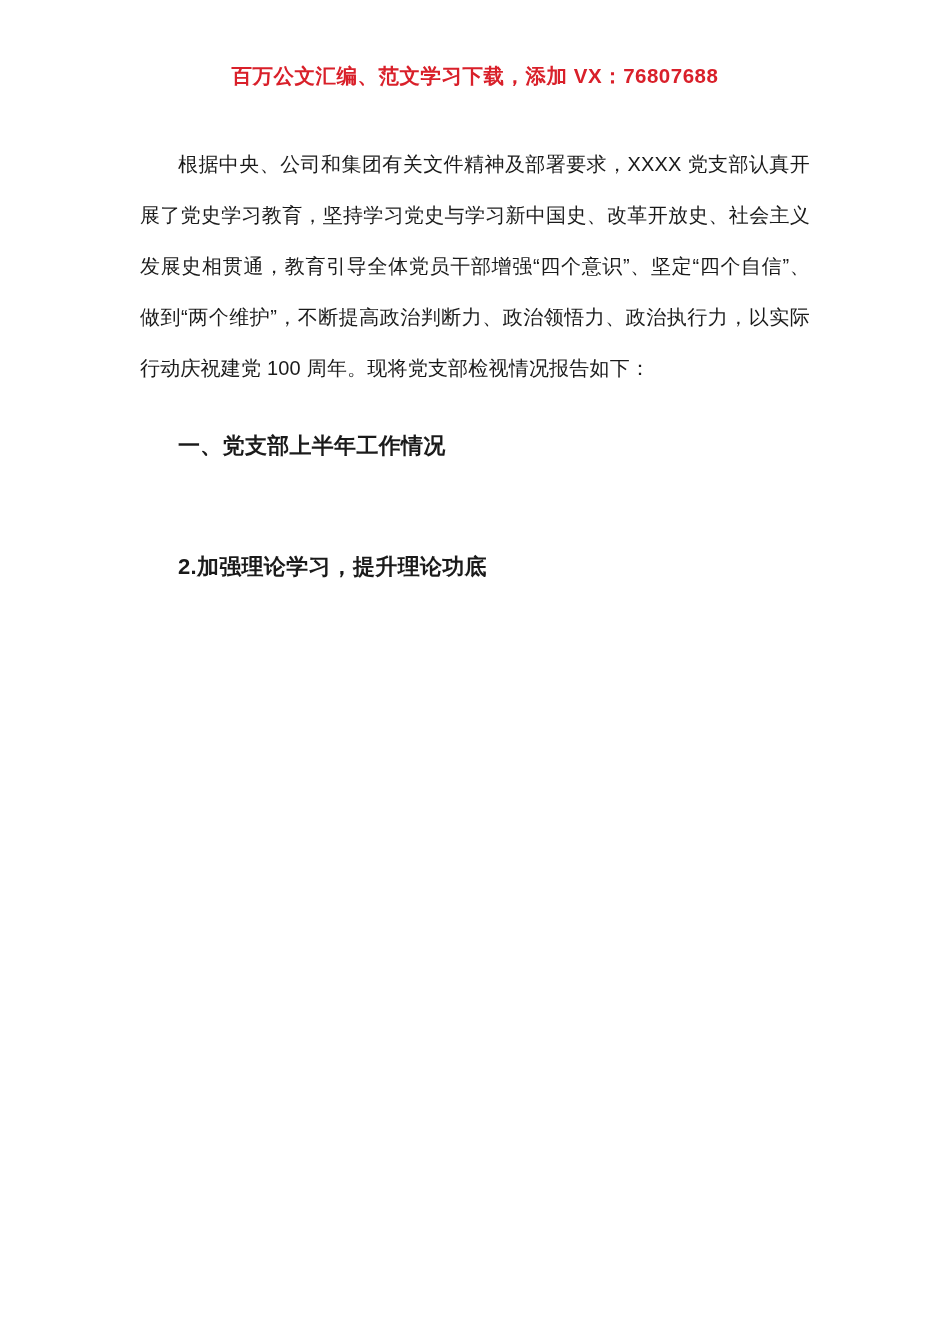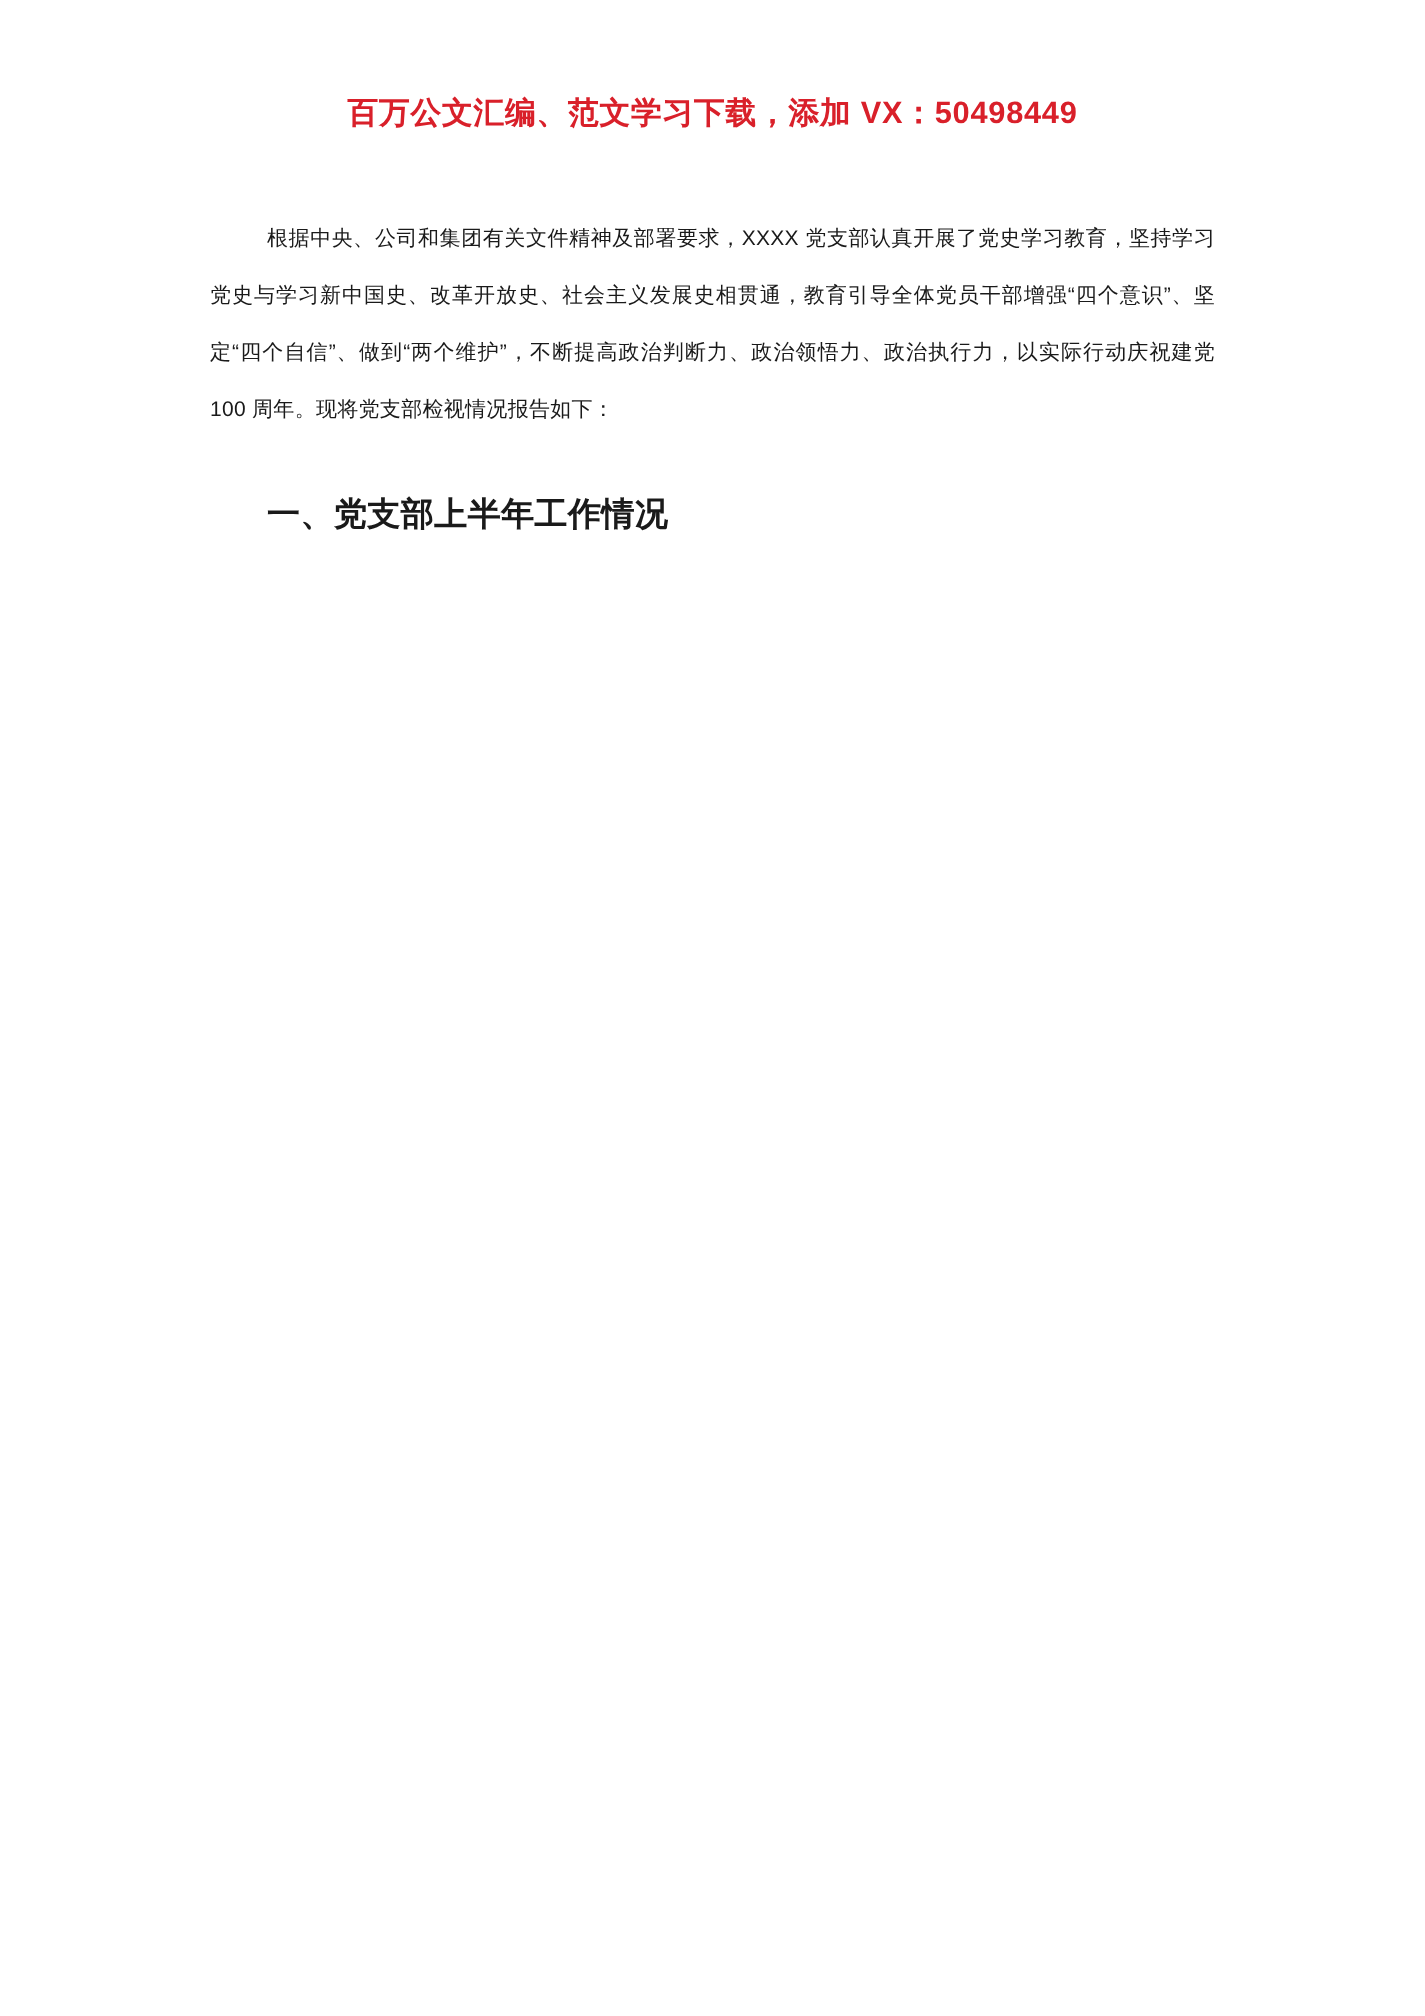"百万公文汇编、范文学习下载，添加 VX：50498449" div.banner { text: 50498449 -> 76807688 }
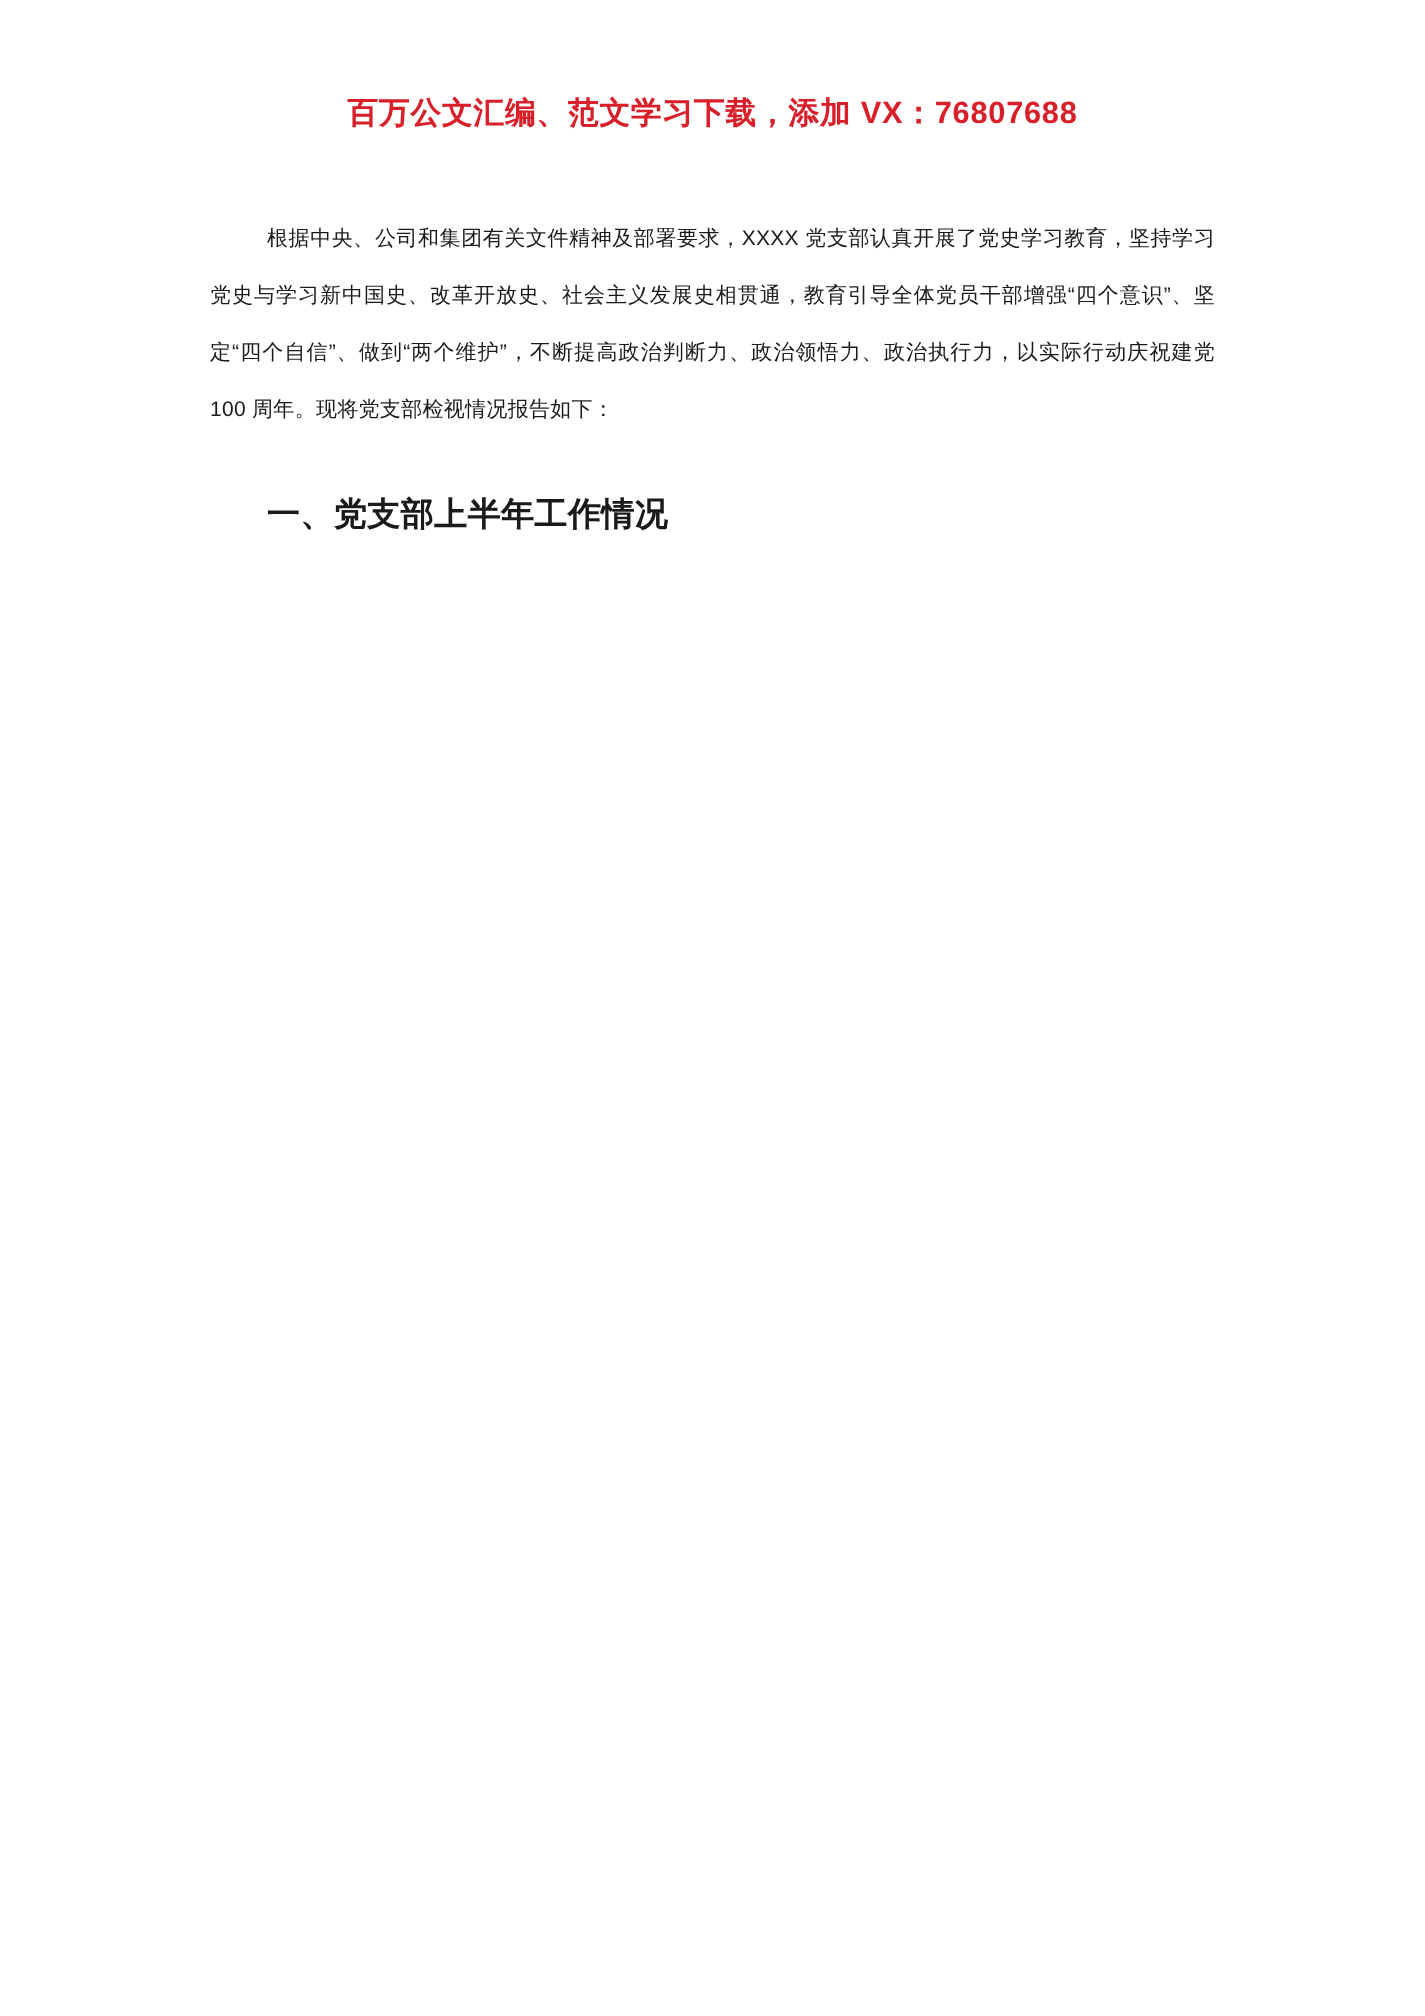"根据中央、公司和集团有关文件精神及部署要求，XXXX" p.para { font-size: 14px -> 20px; line-height: 38px -> 51px }
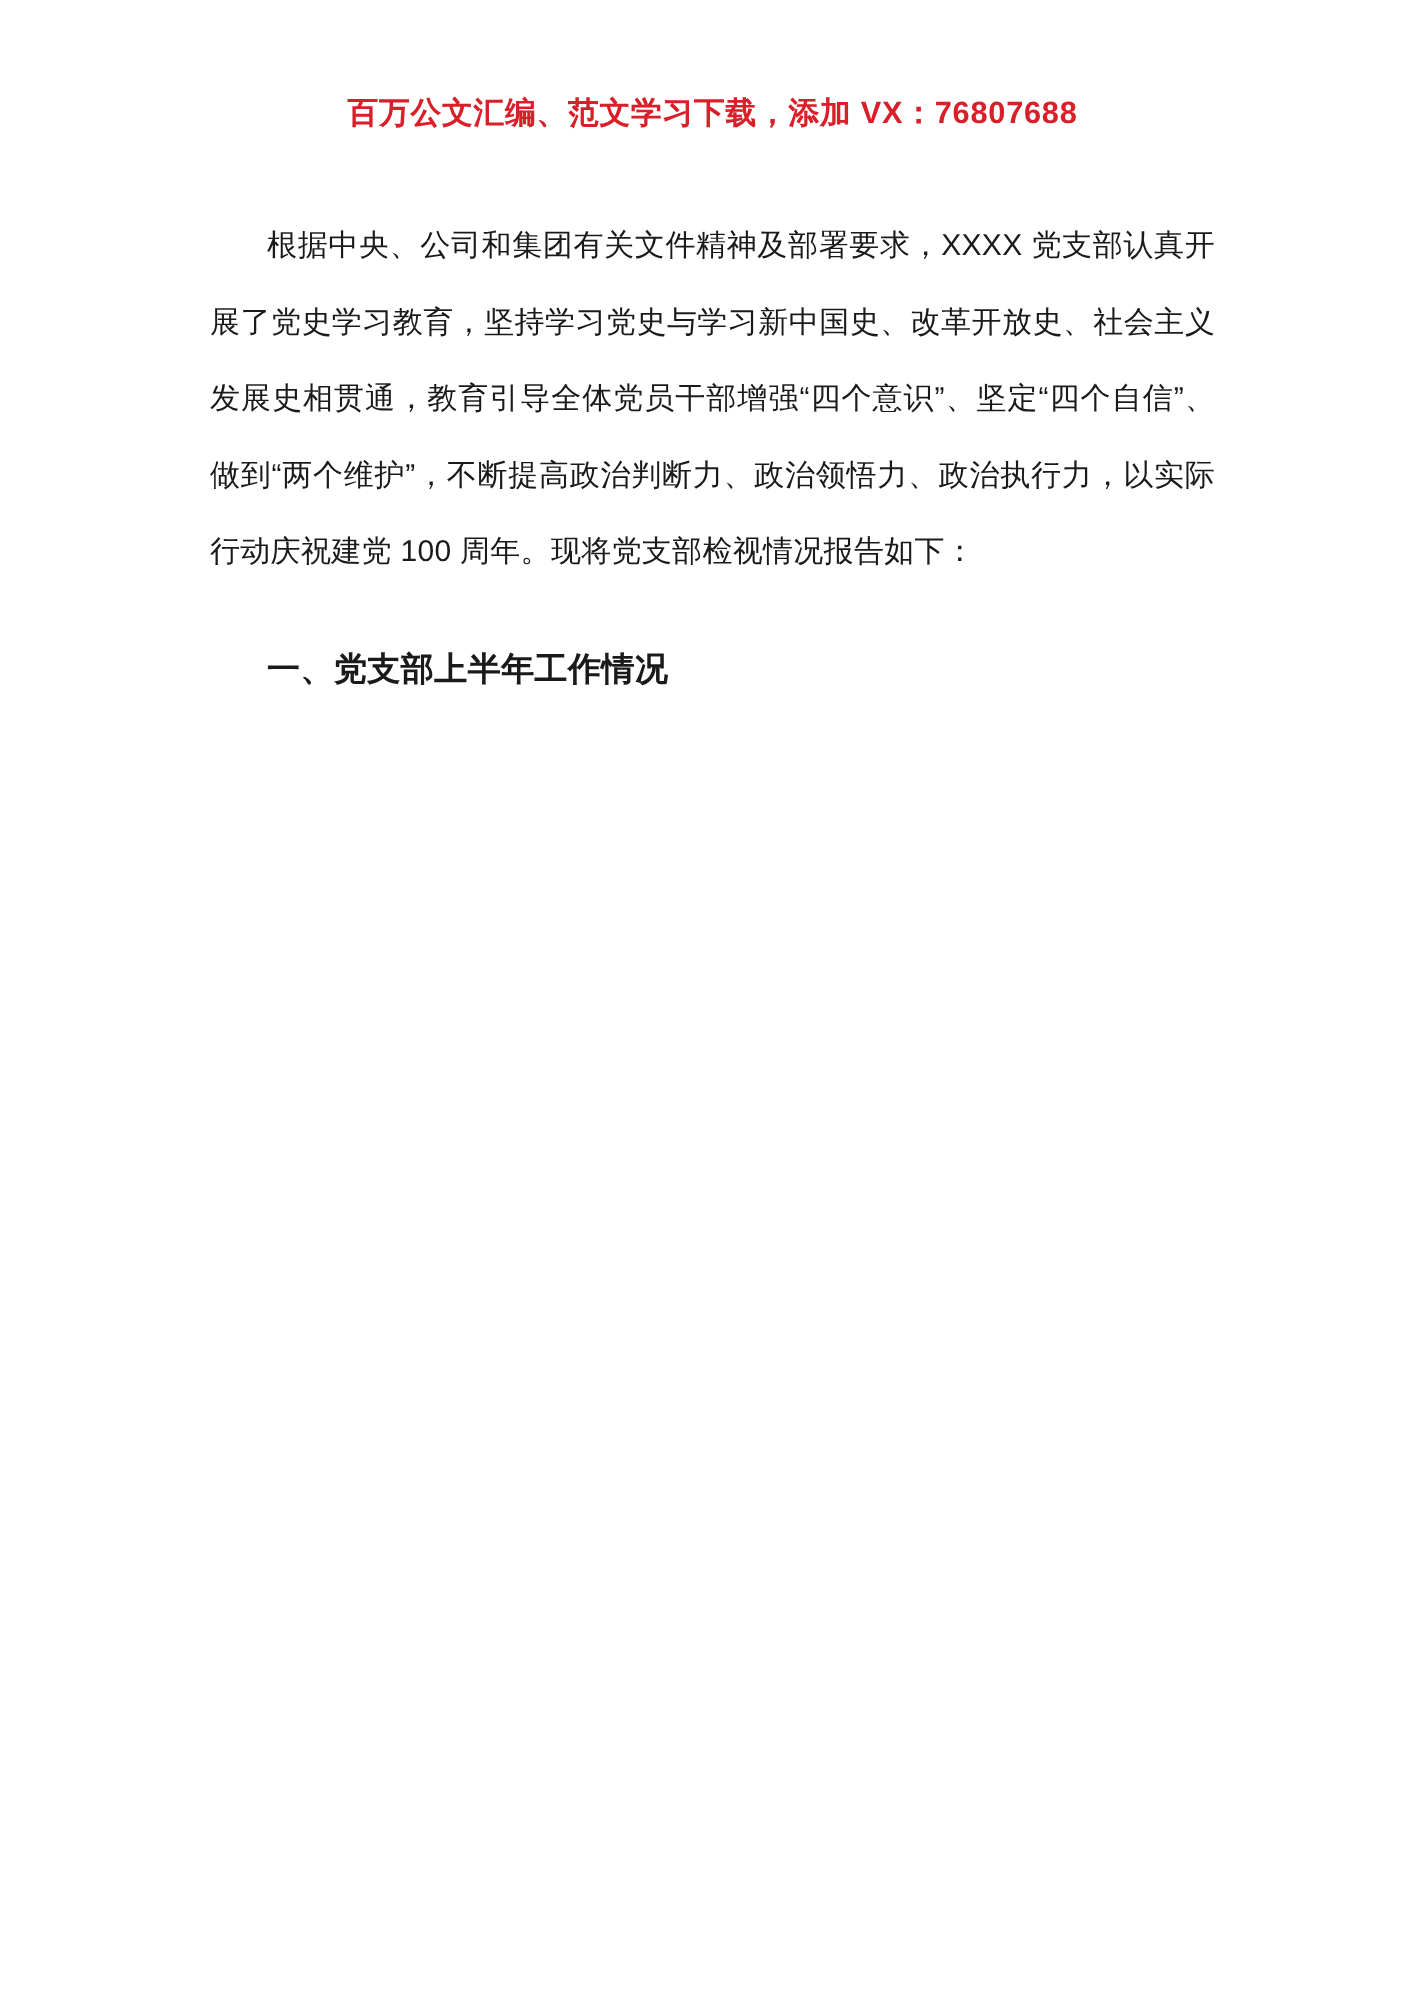"2.加强理论学习，提升理论功底" h2.heading { html: none -> <h2>2.加强理论学习，提升理论功底</h2> }
